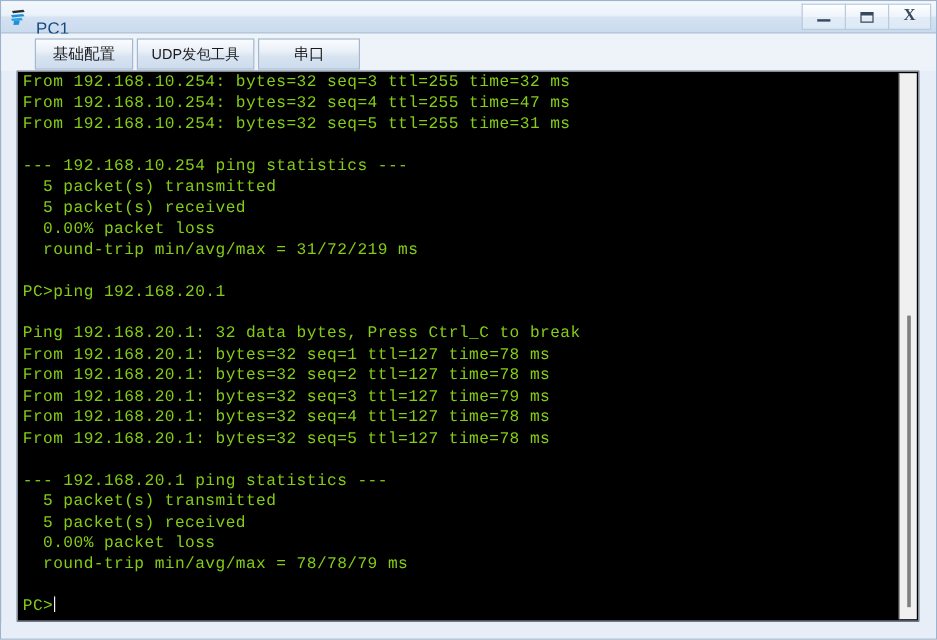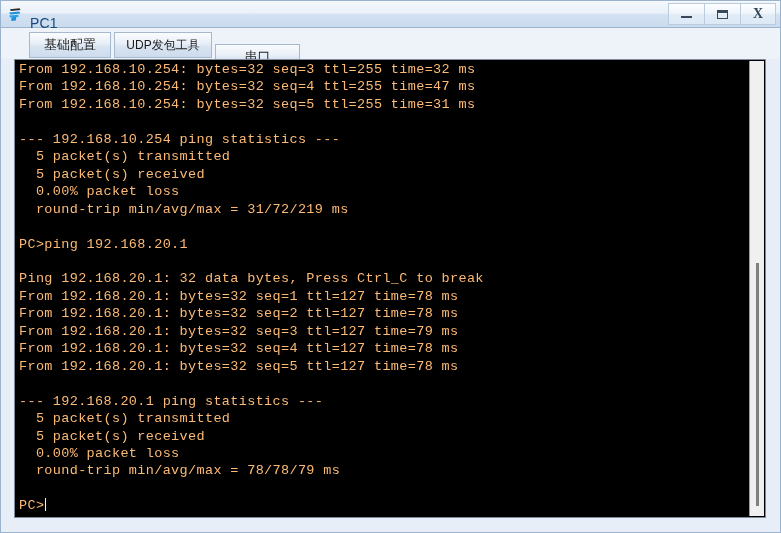"串口" .tab-w5 { margin-top: 12px -> none }
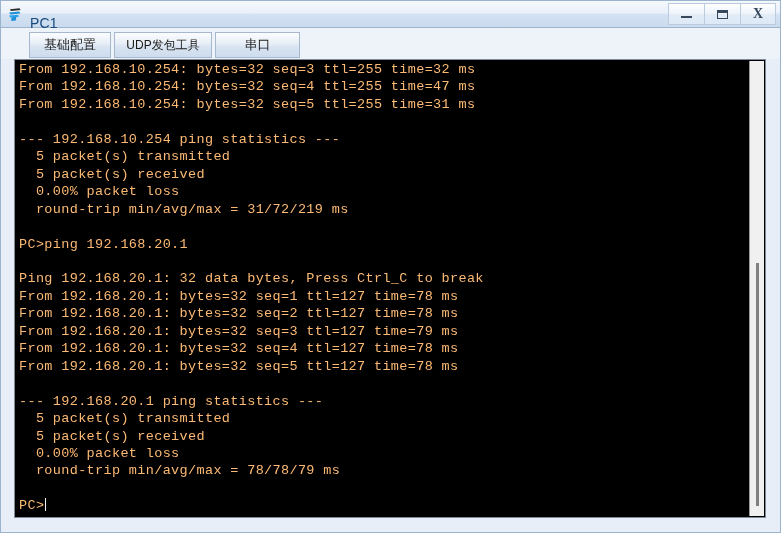"From 192.168.10.254: bytes=32 seq=3" .terminal-text { color: #fdba74 -> #84cc16 }
